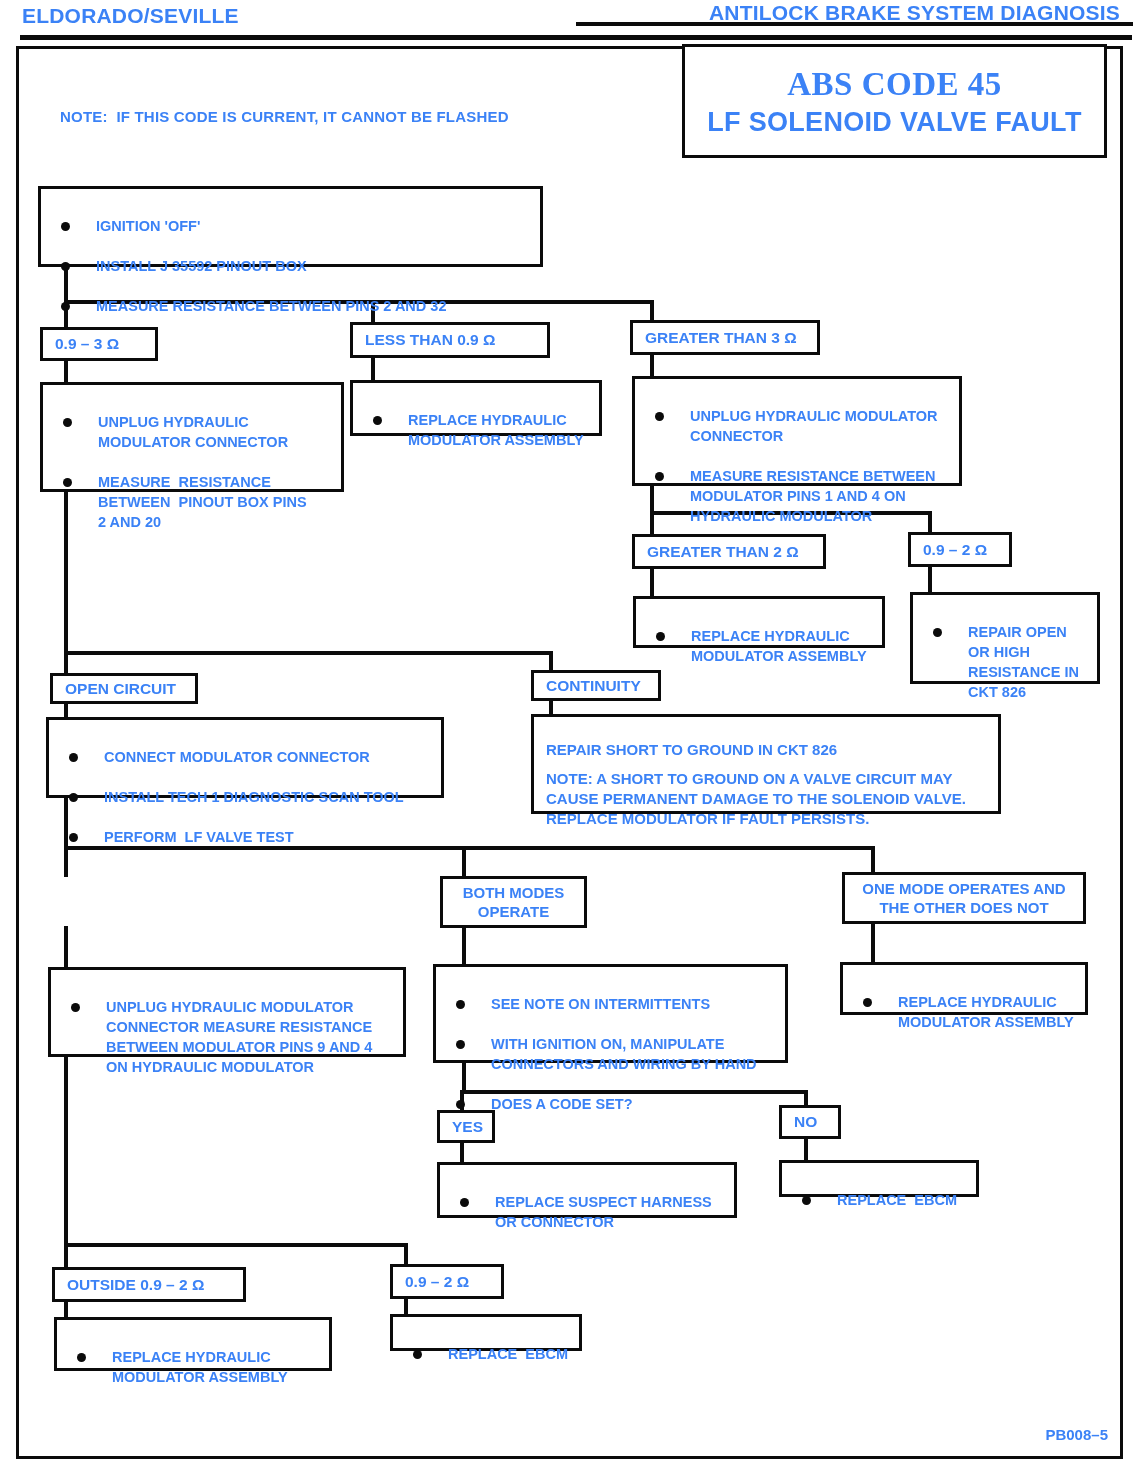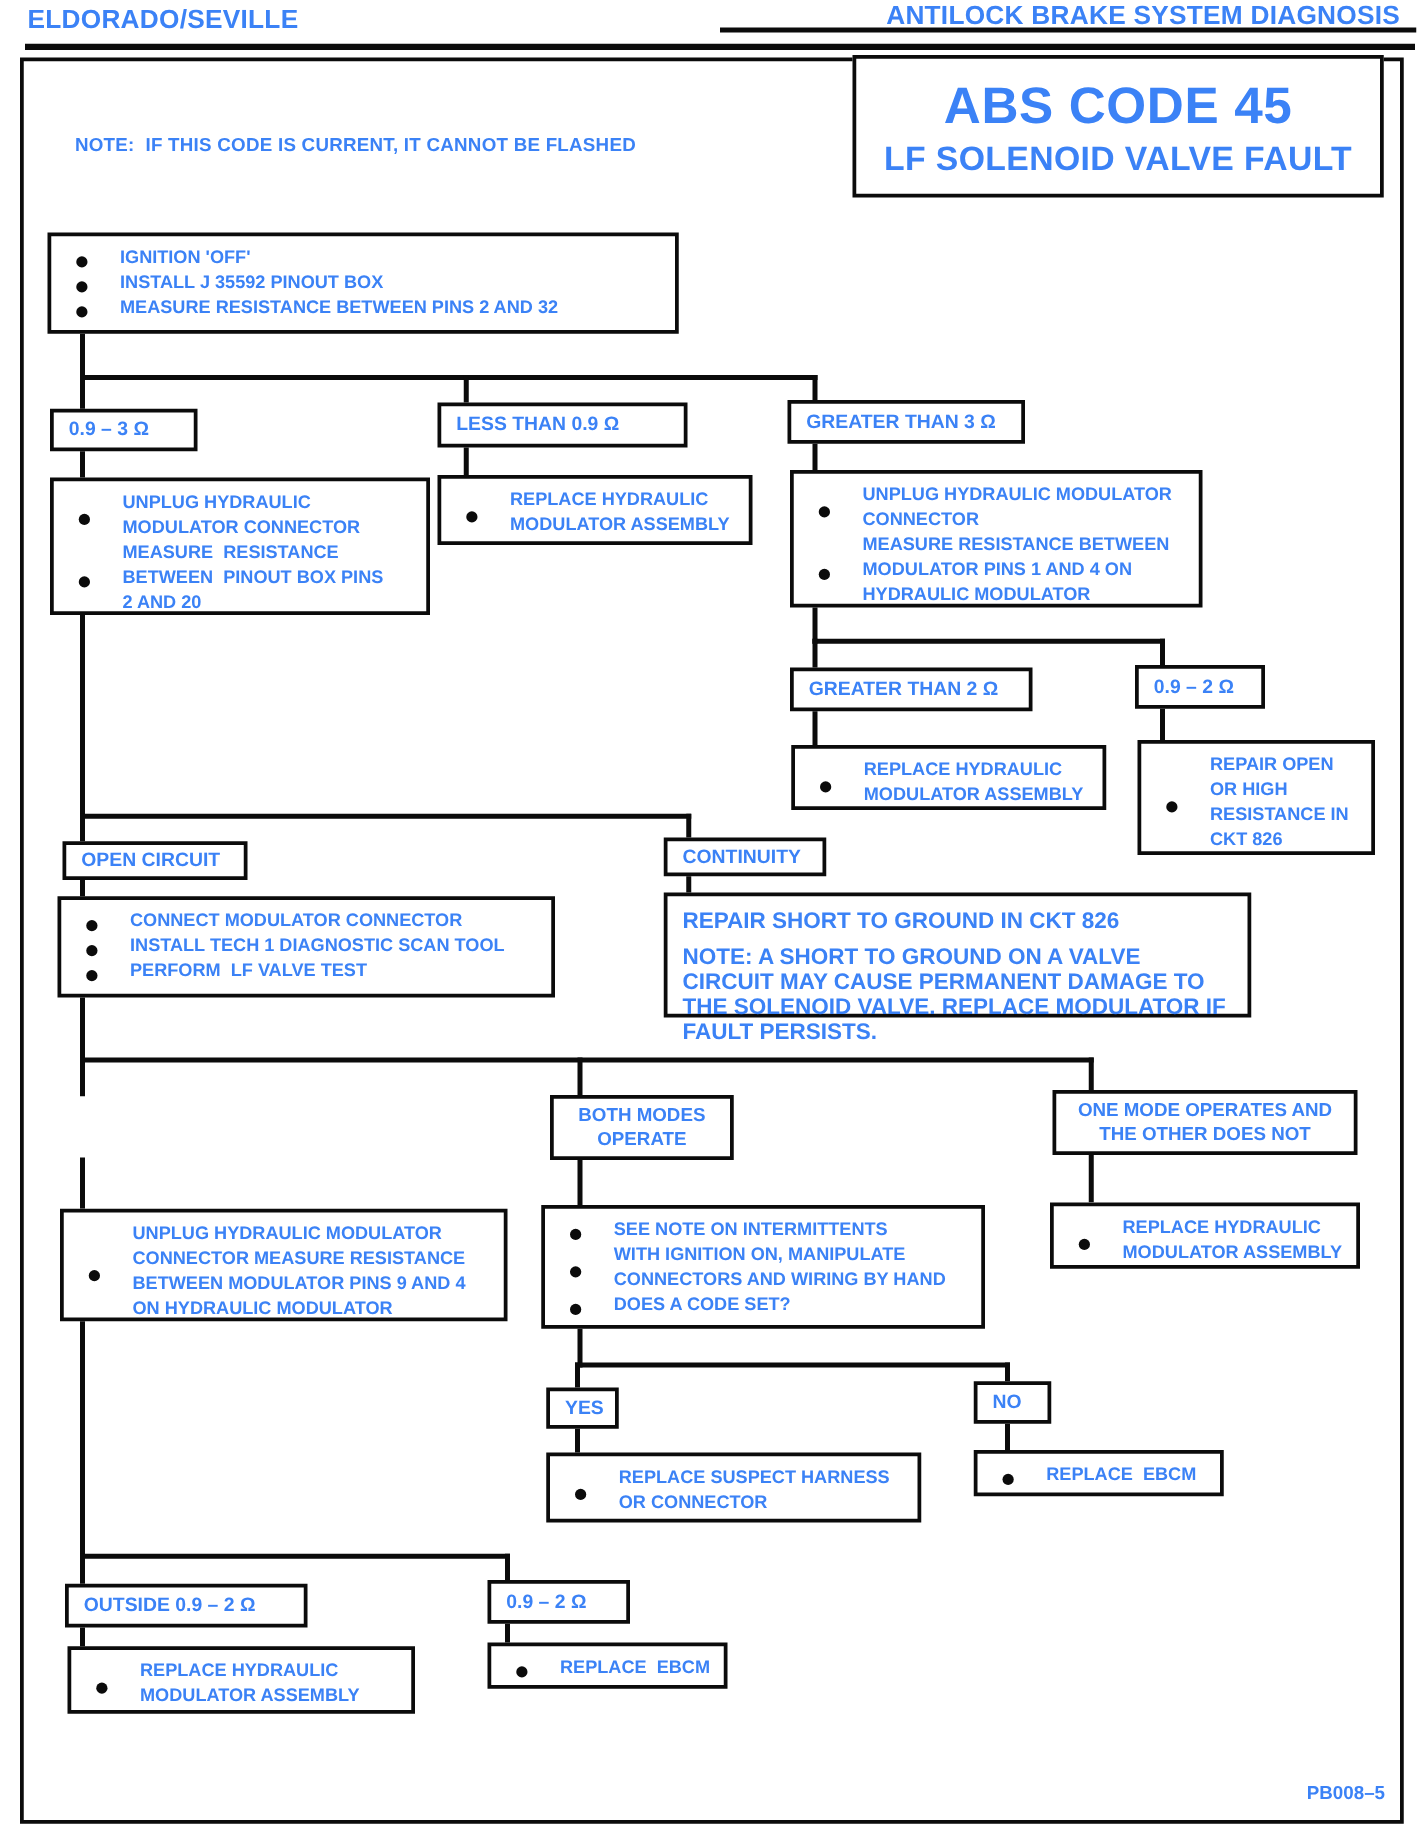"ABS CODE 45" .code-title { font-family: none -> Liberation Serif, serif; font-size: 41px -> 33px }
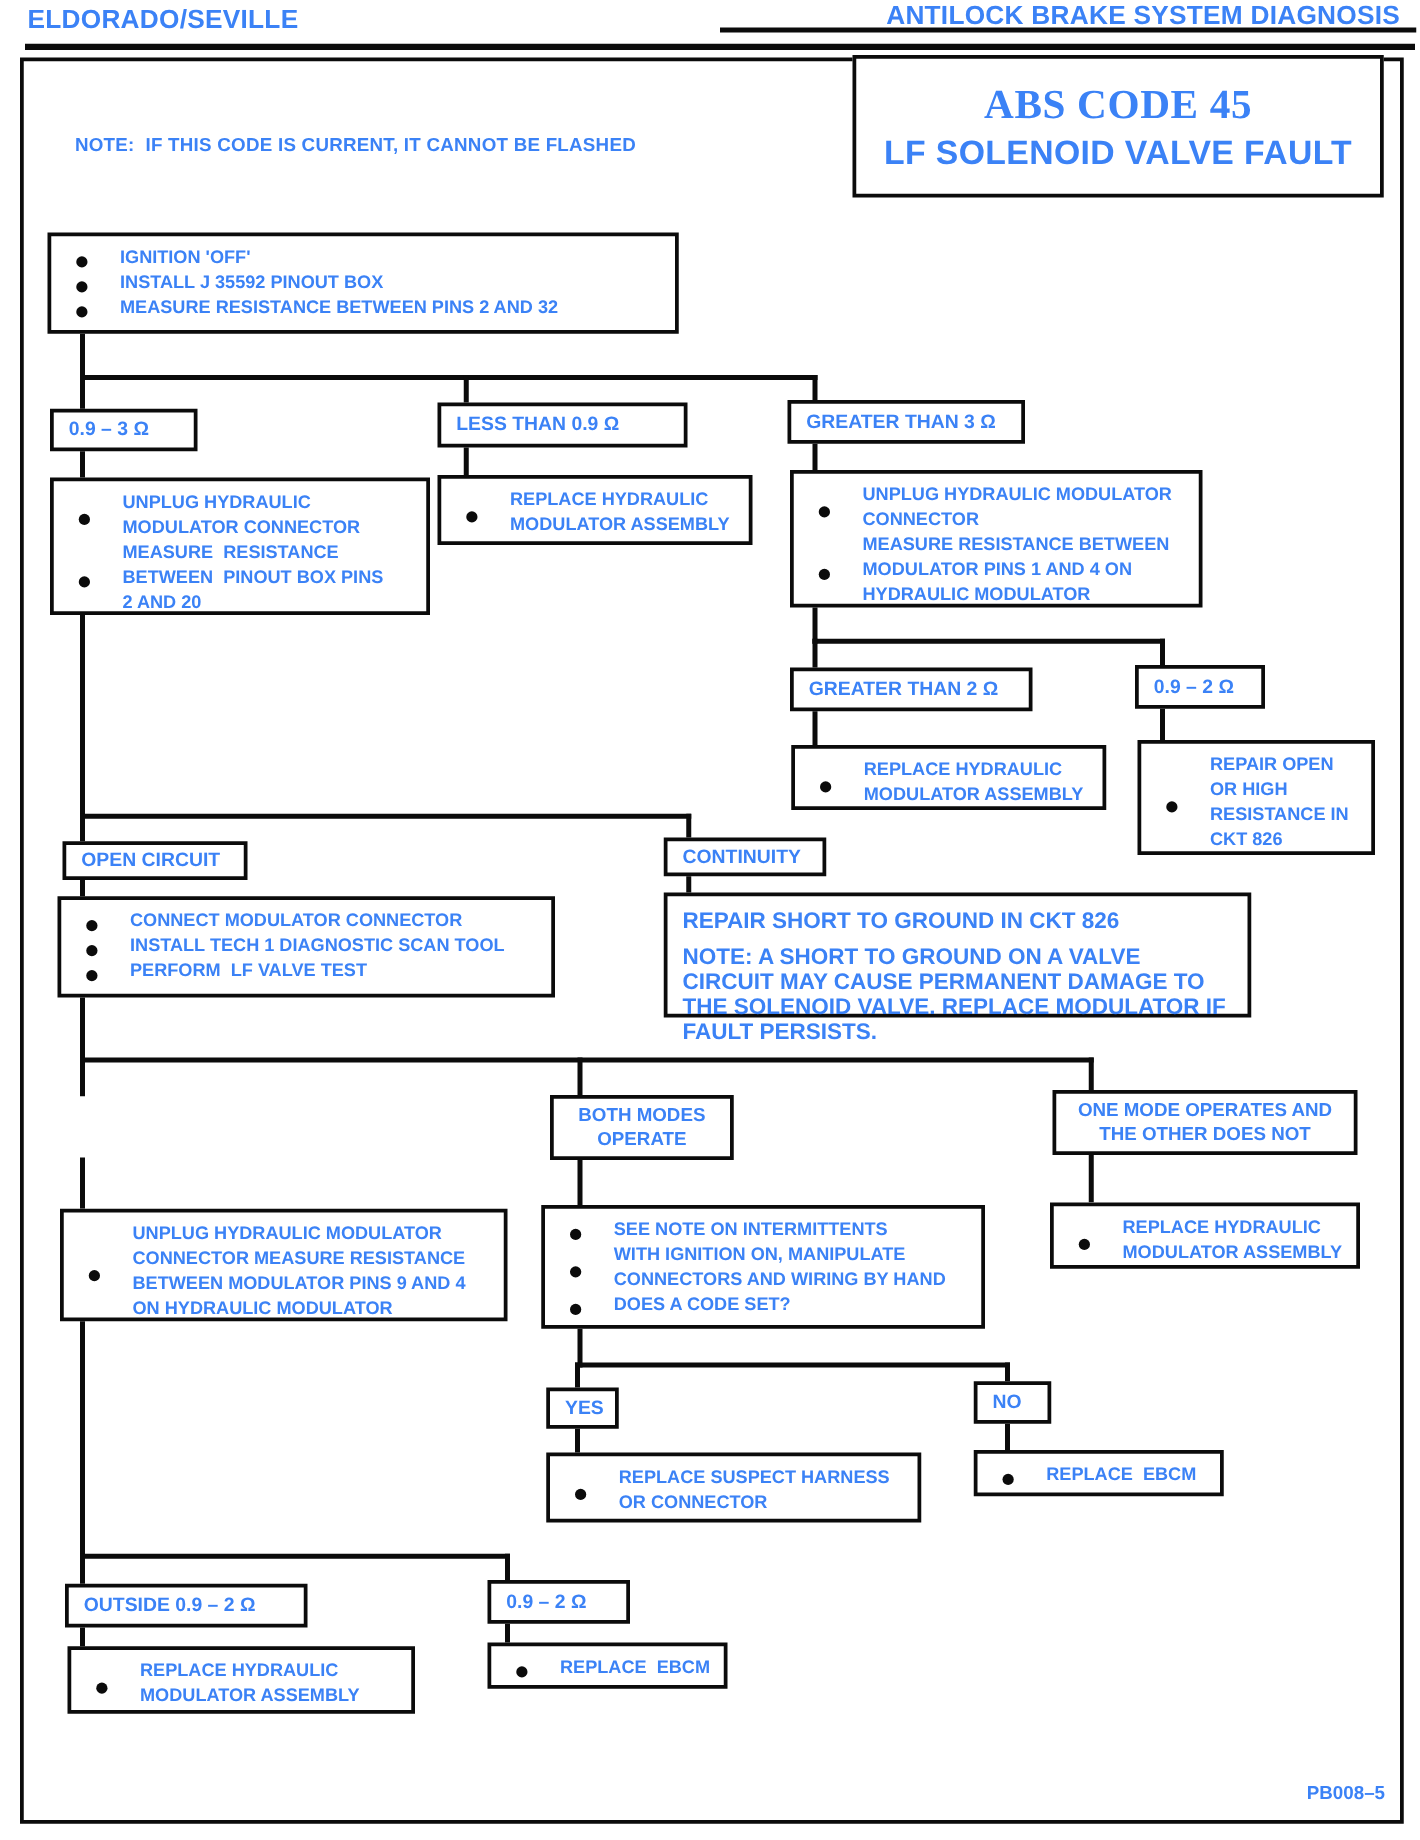"IGNITION 'OFF'" .brow { align-items: center -> flex-start; margin-top: none -> 20px }
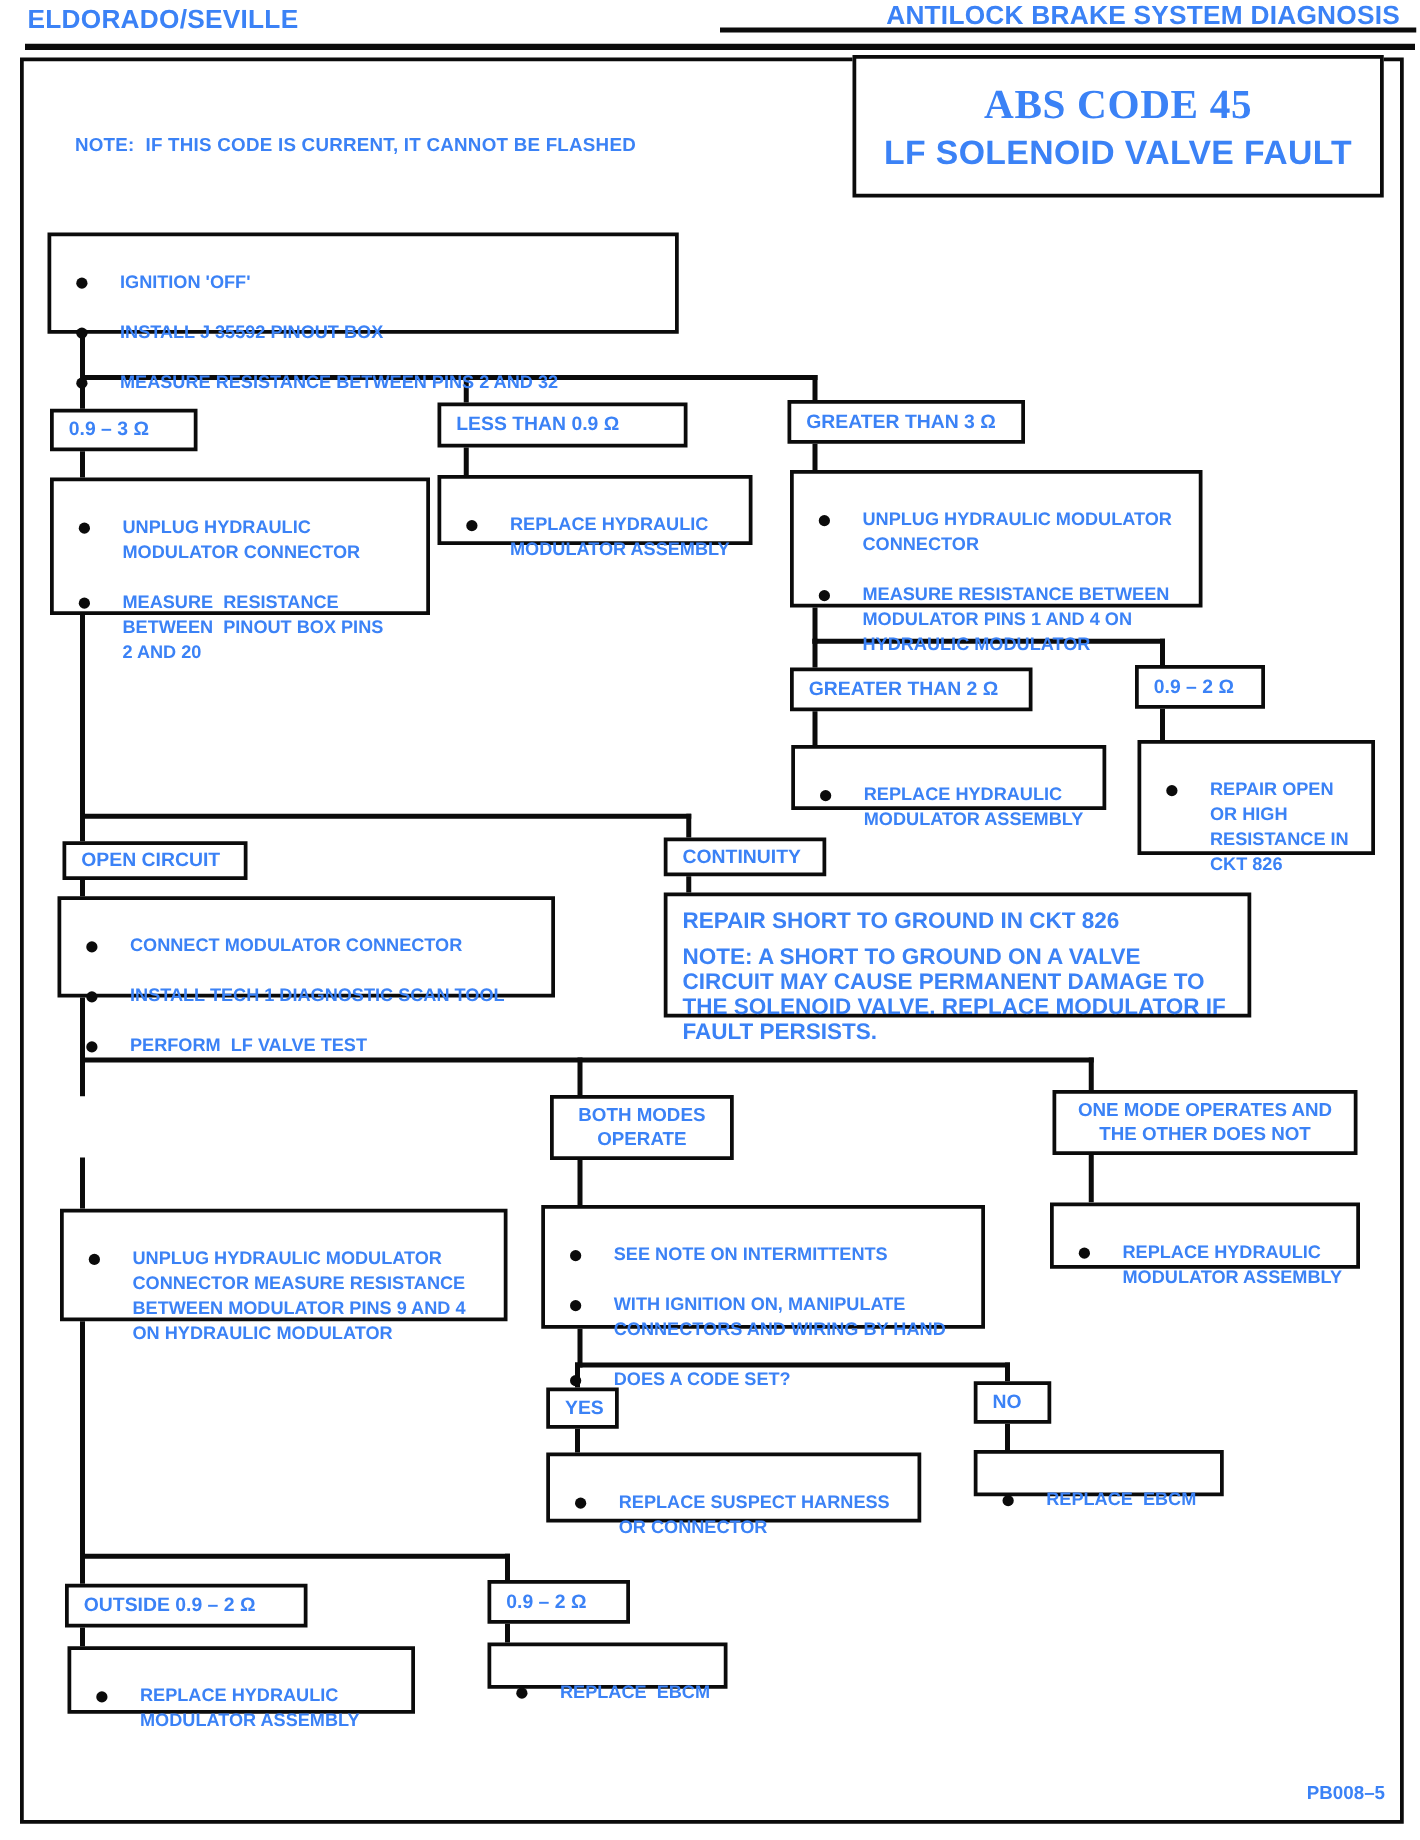"REPAIR SHORT TO GROUND IN" .text-box { font-size: 18px -> 15px; padding: 9px 12px 6px 12px -> 23px 12px 6px 12px }
